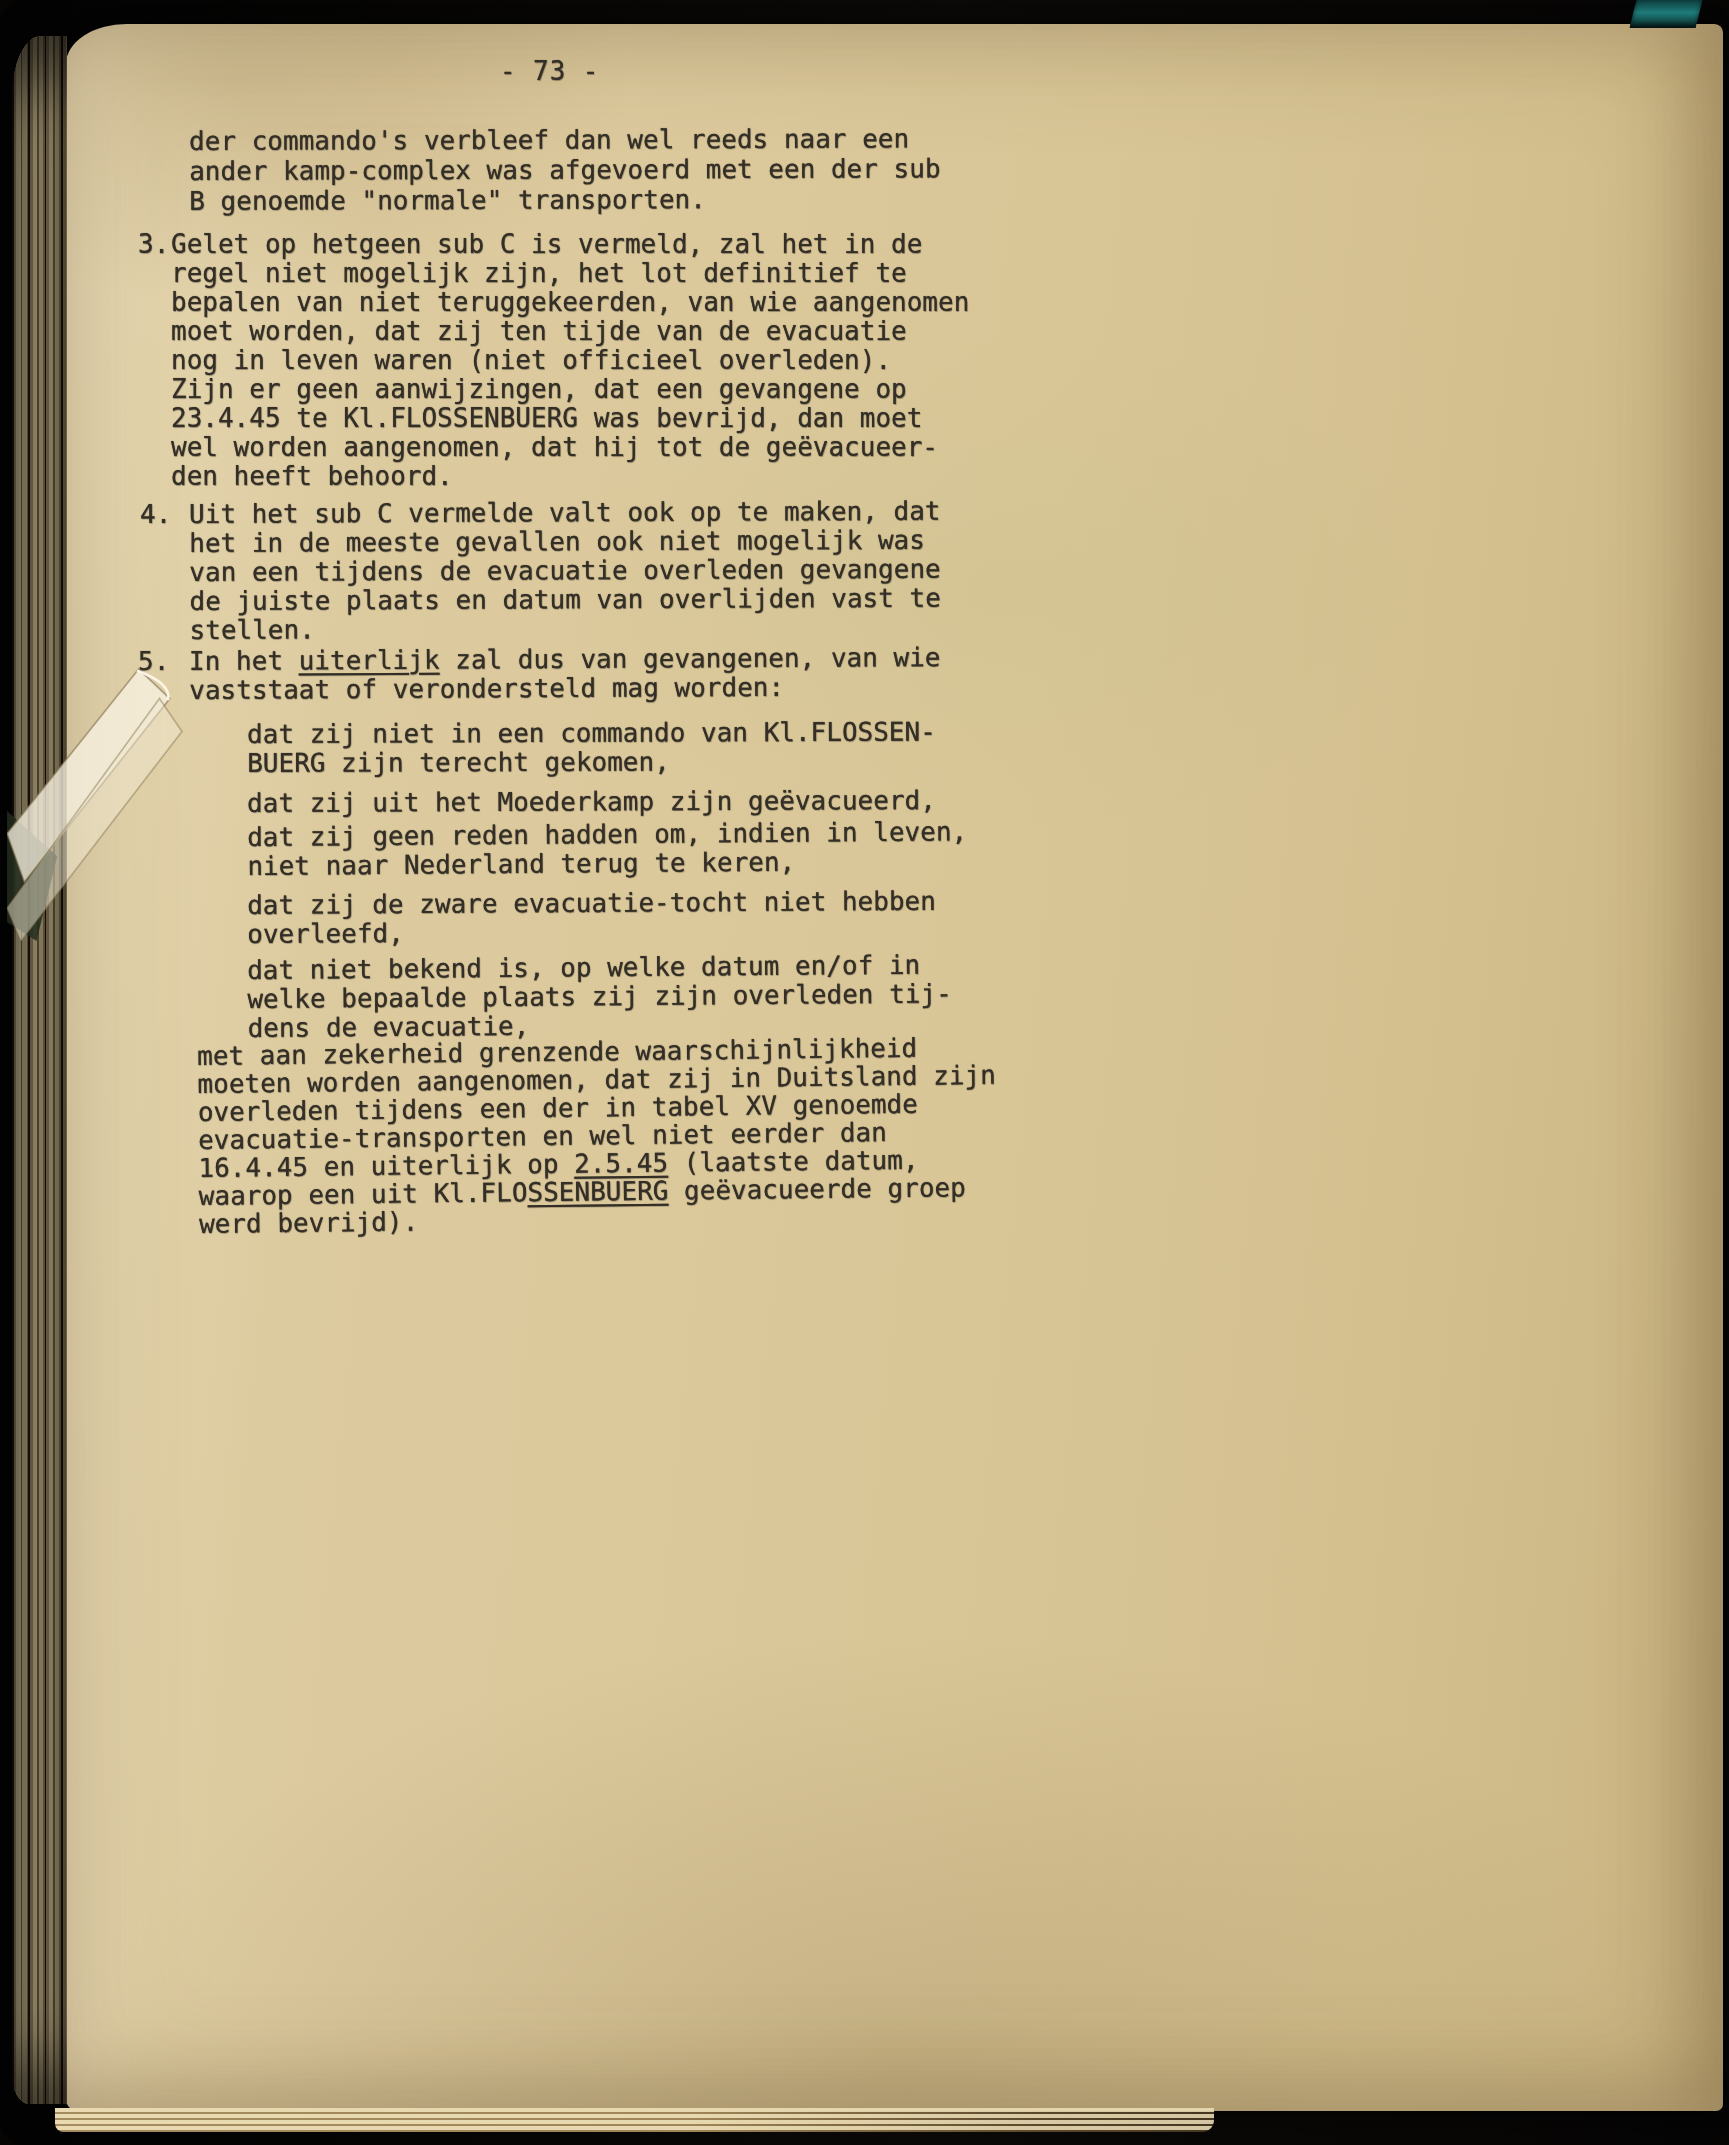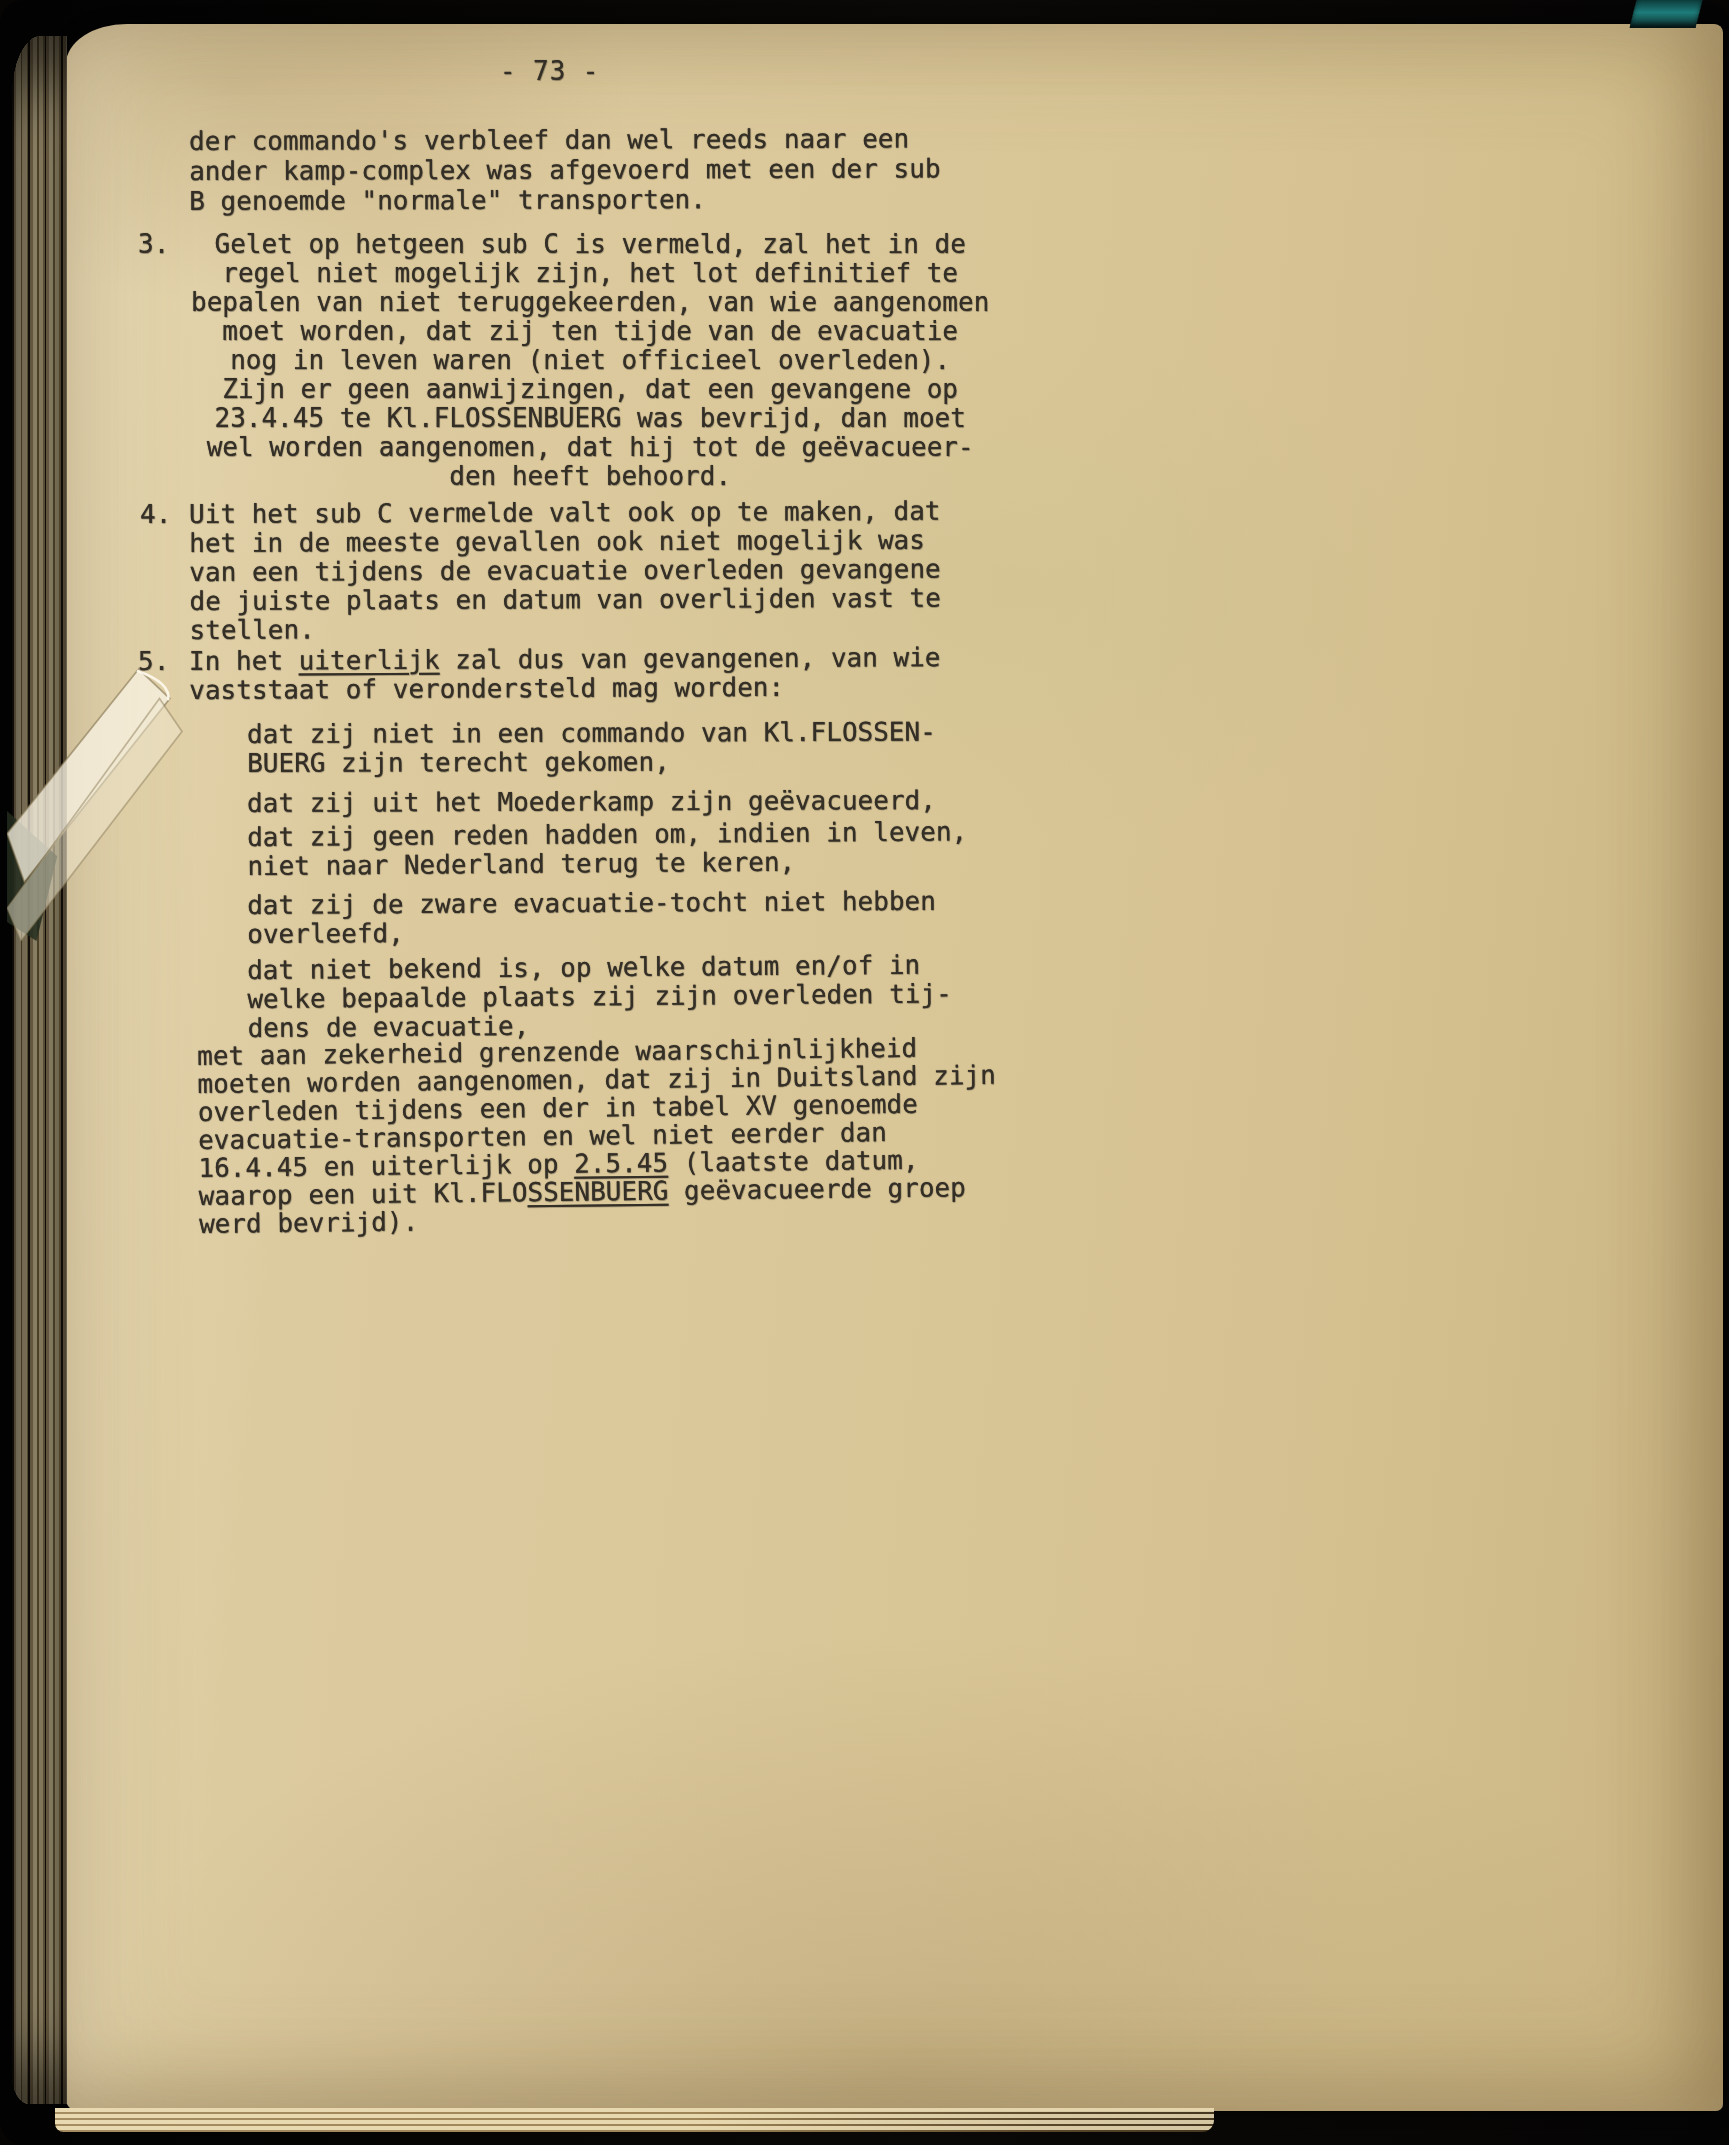"Gelet op hetgeen sub C" .body-3 { left: 191px -> 171px; text-align: center -> none }
